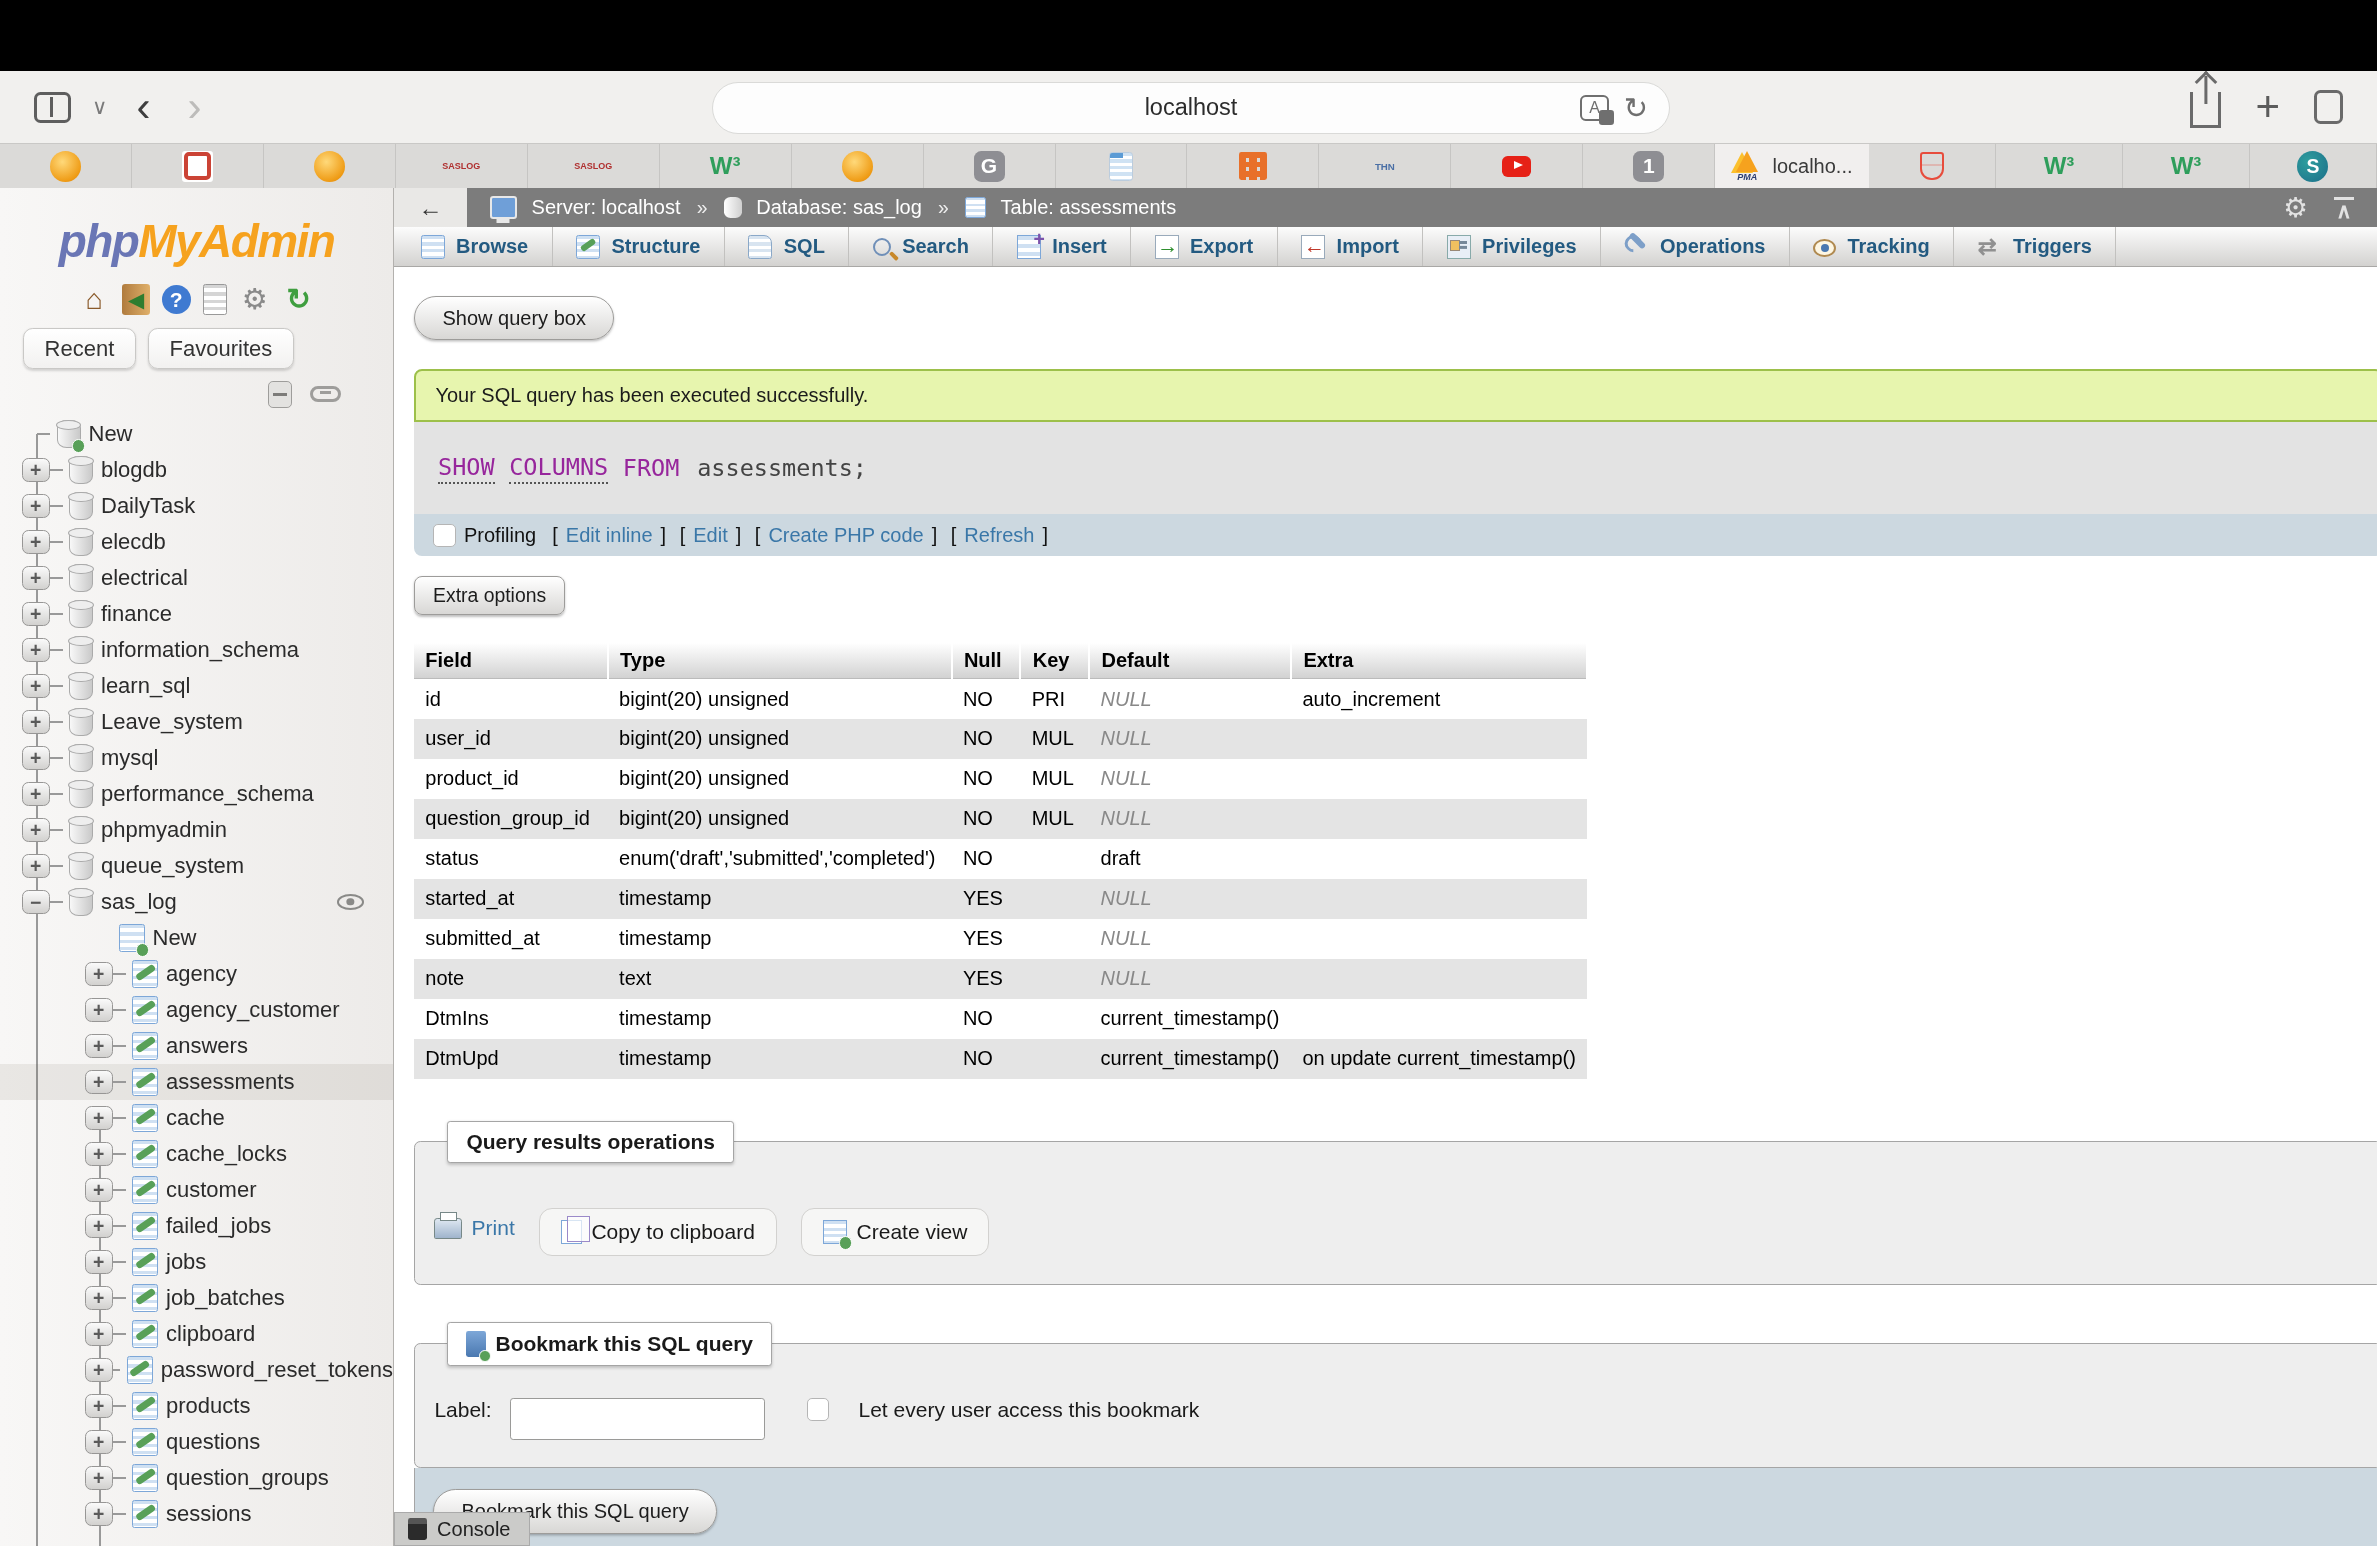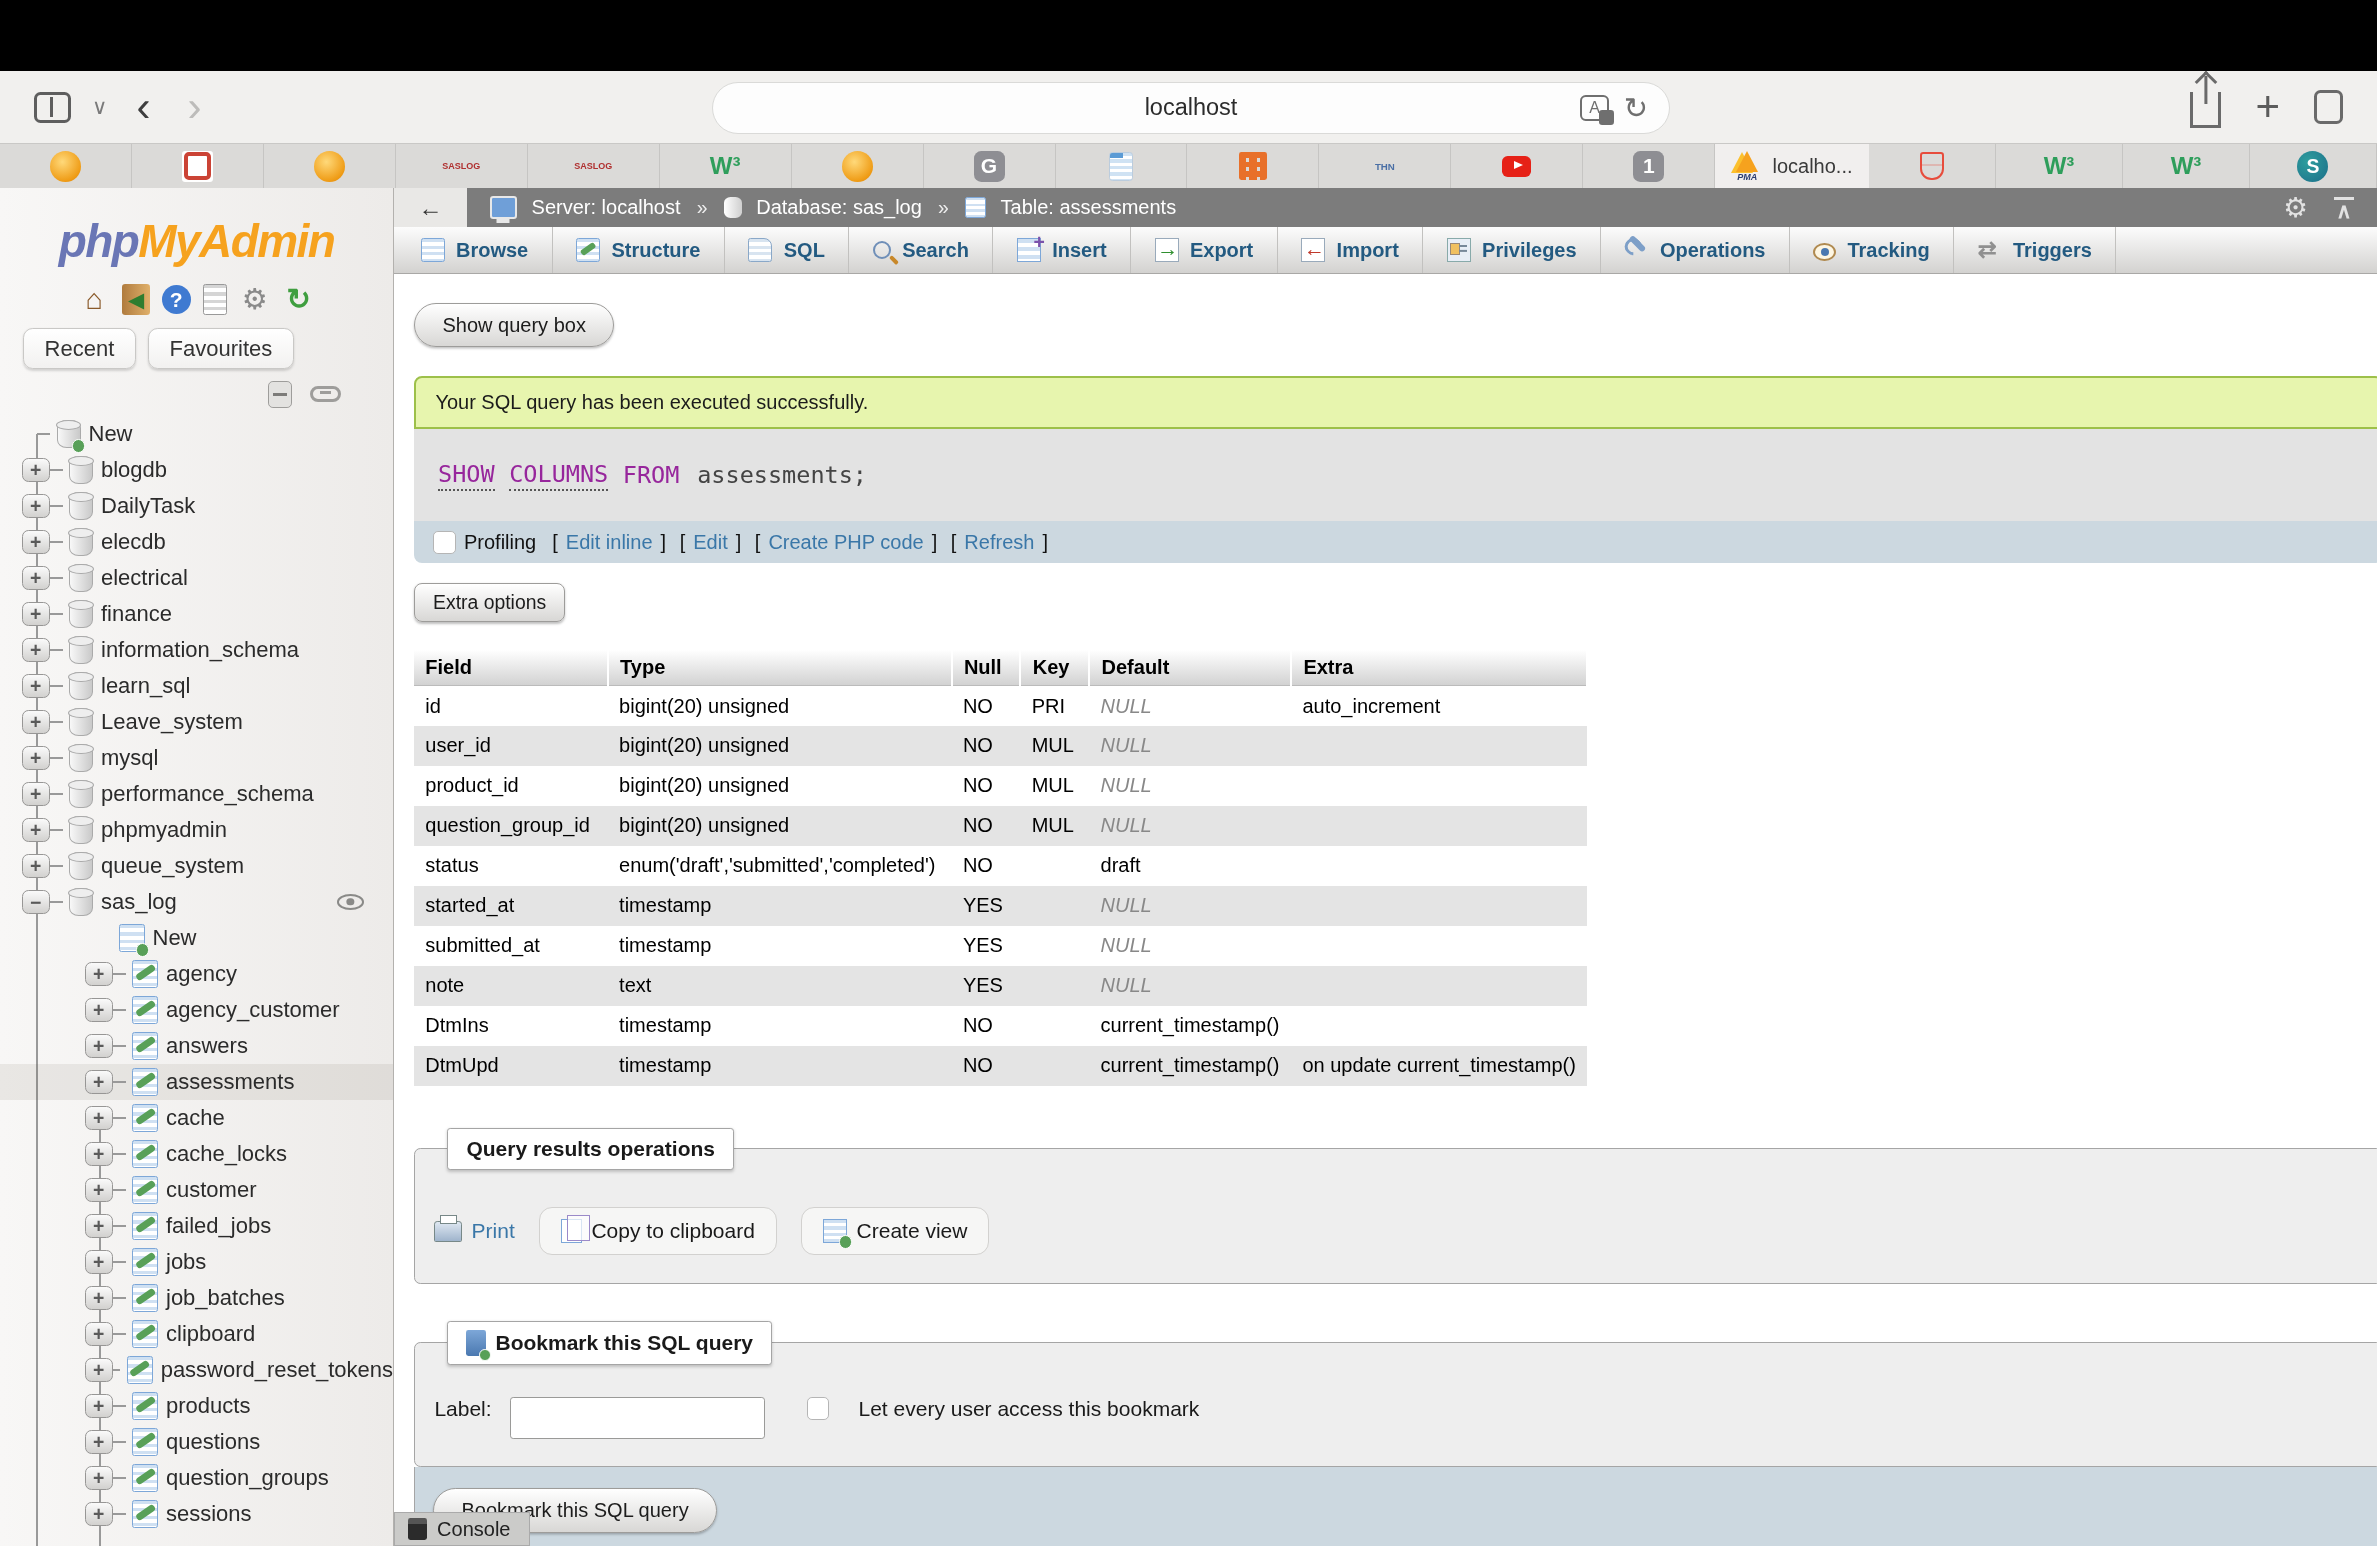"Browse" .navtabs { height: 47px -> 40px }
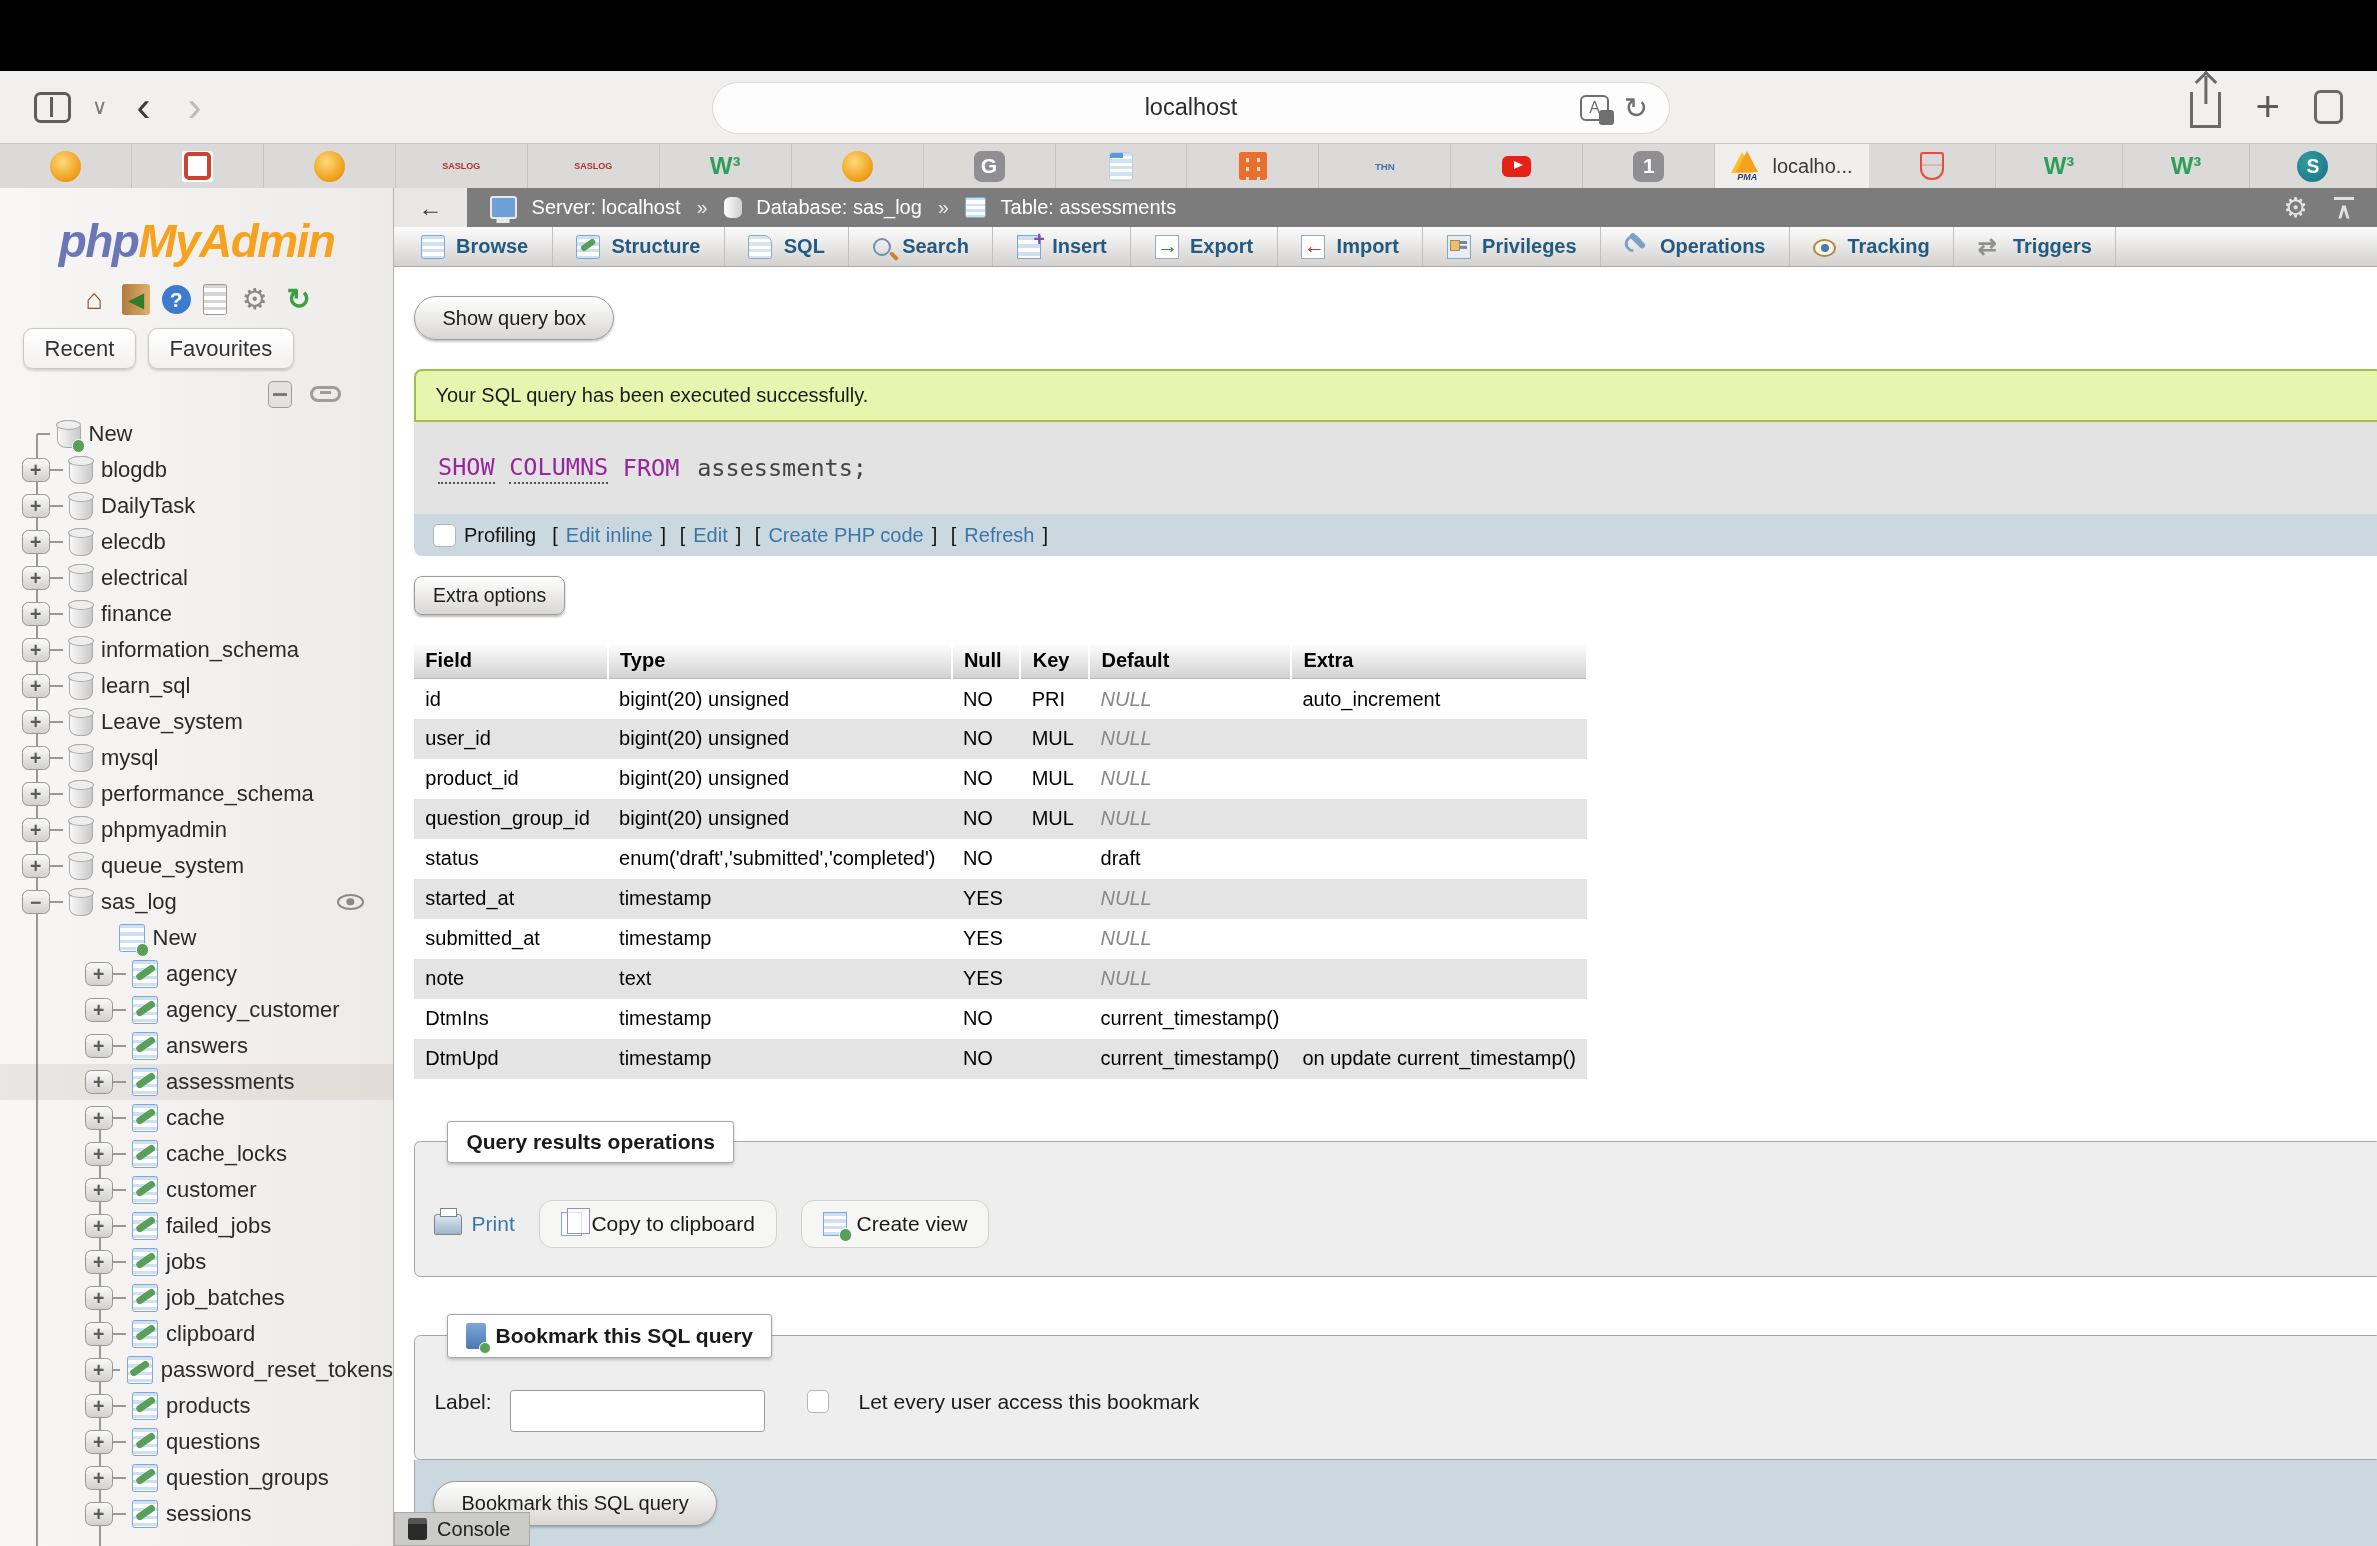"Copy to clipboard" .op-pill { margin-top: none -> 8px }
